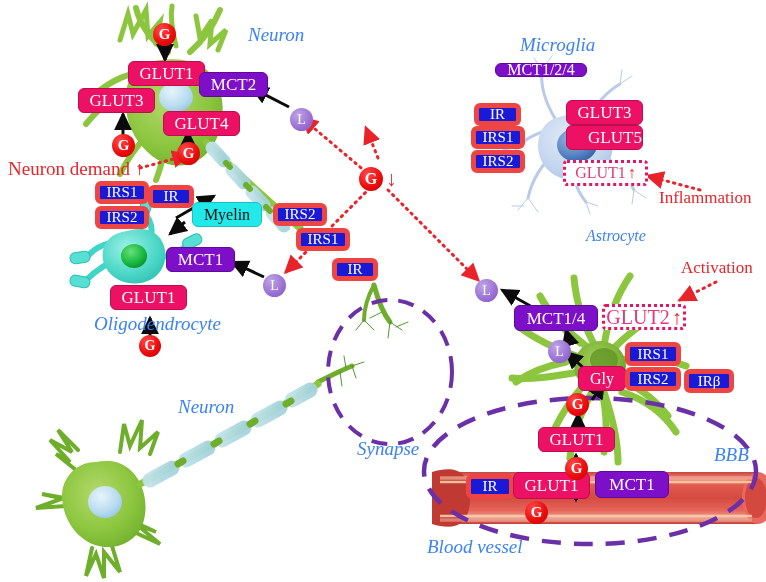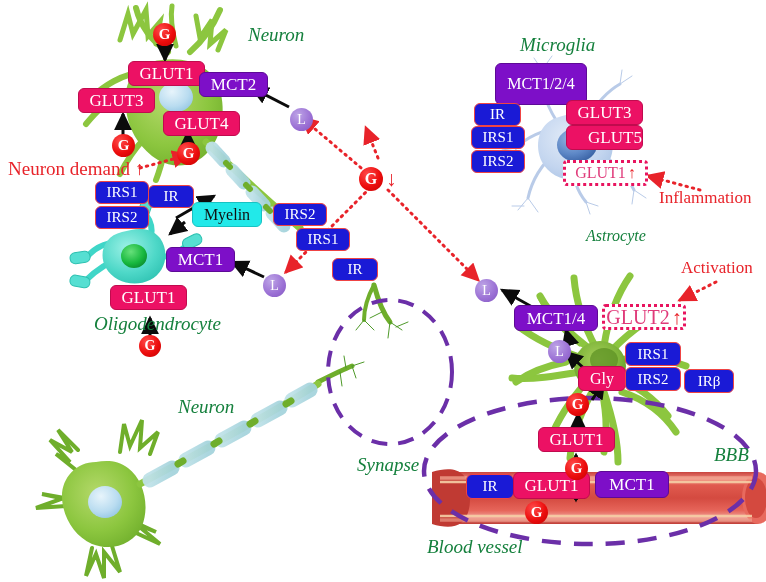"Neuron" .cap { color: #15803d -> #3b82f6 }
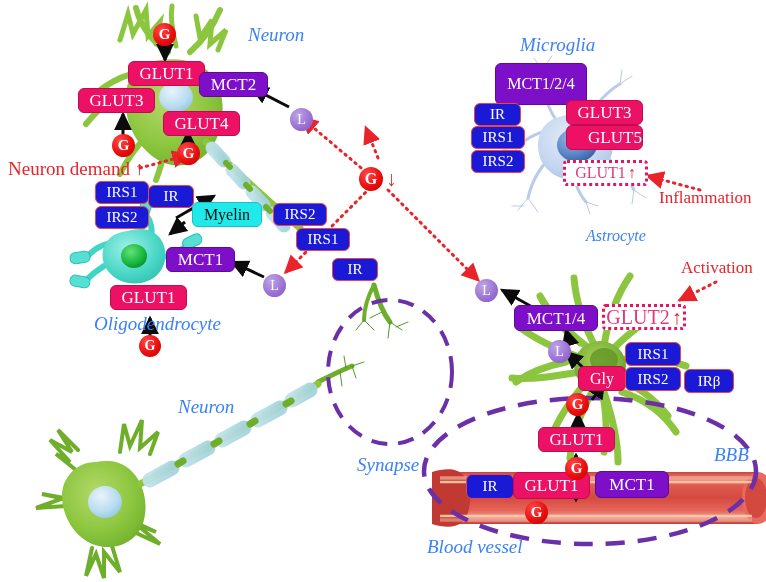"MCT1/2/4" div.lbl { height: 42px -> 14px }
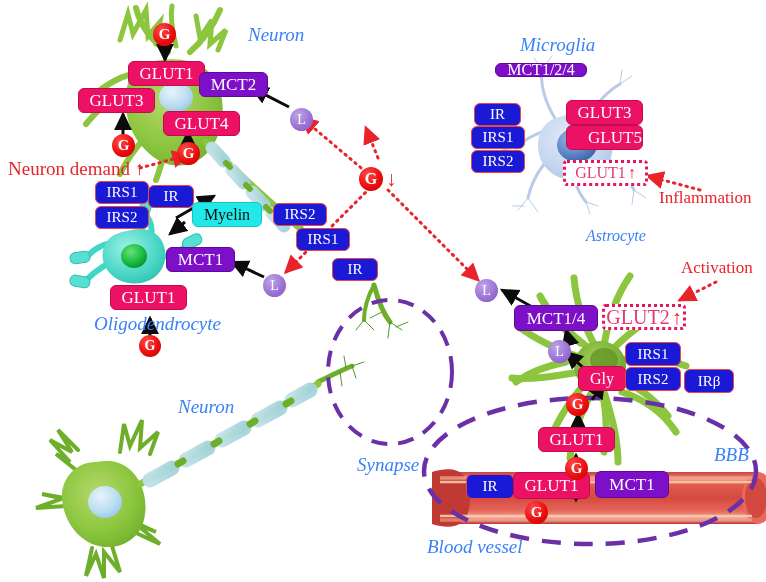"IR" .ir { border: 1px solid #ef4444 -> 5px solid #ef4444 }
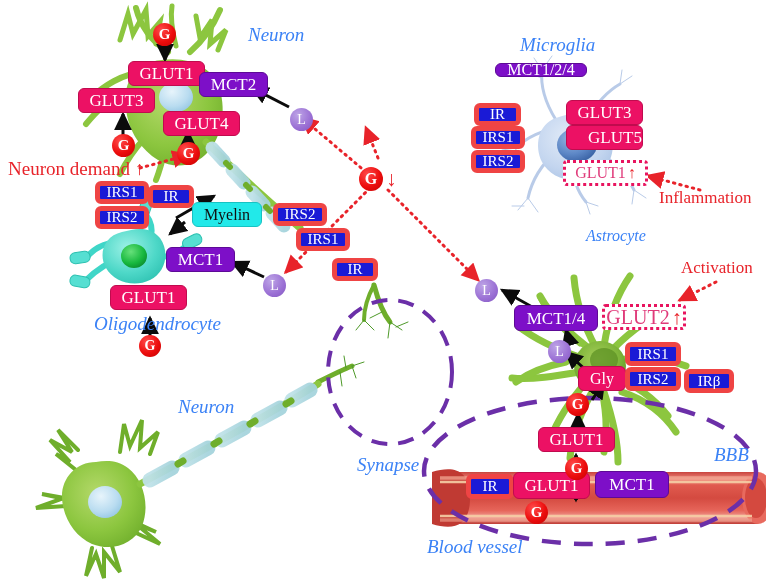"Synapse" div.cap { margin-top: 16px -> none }
